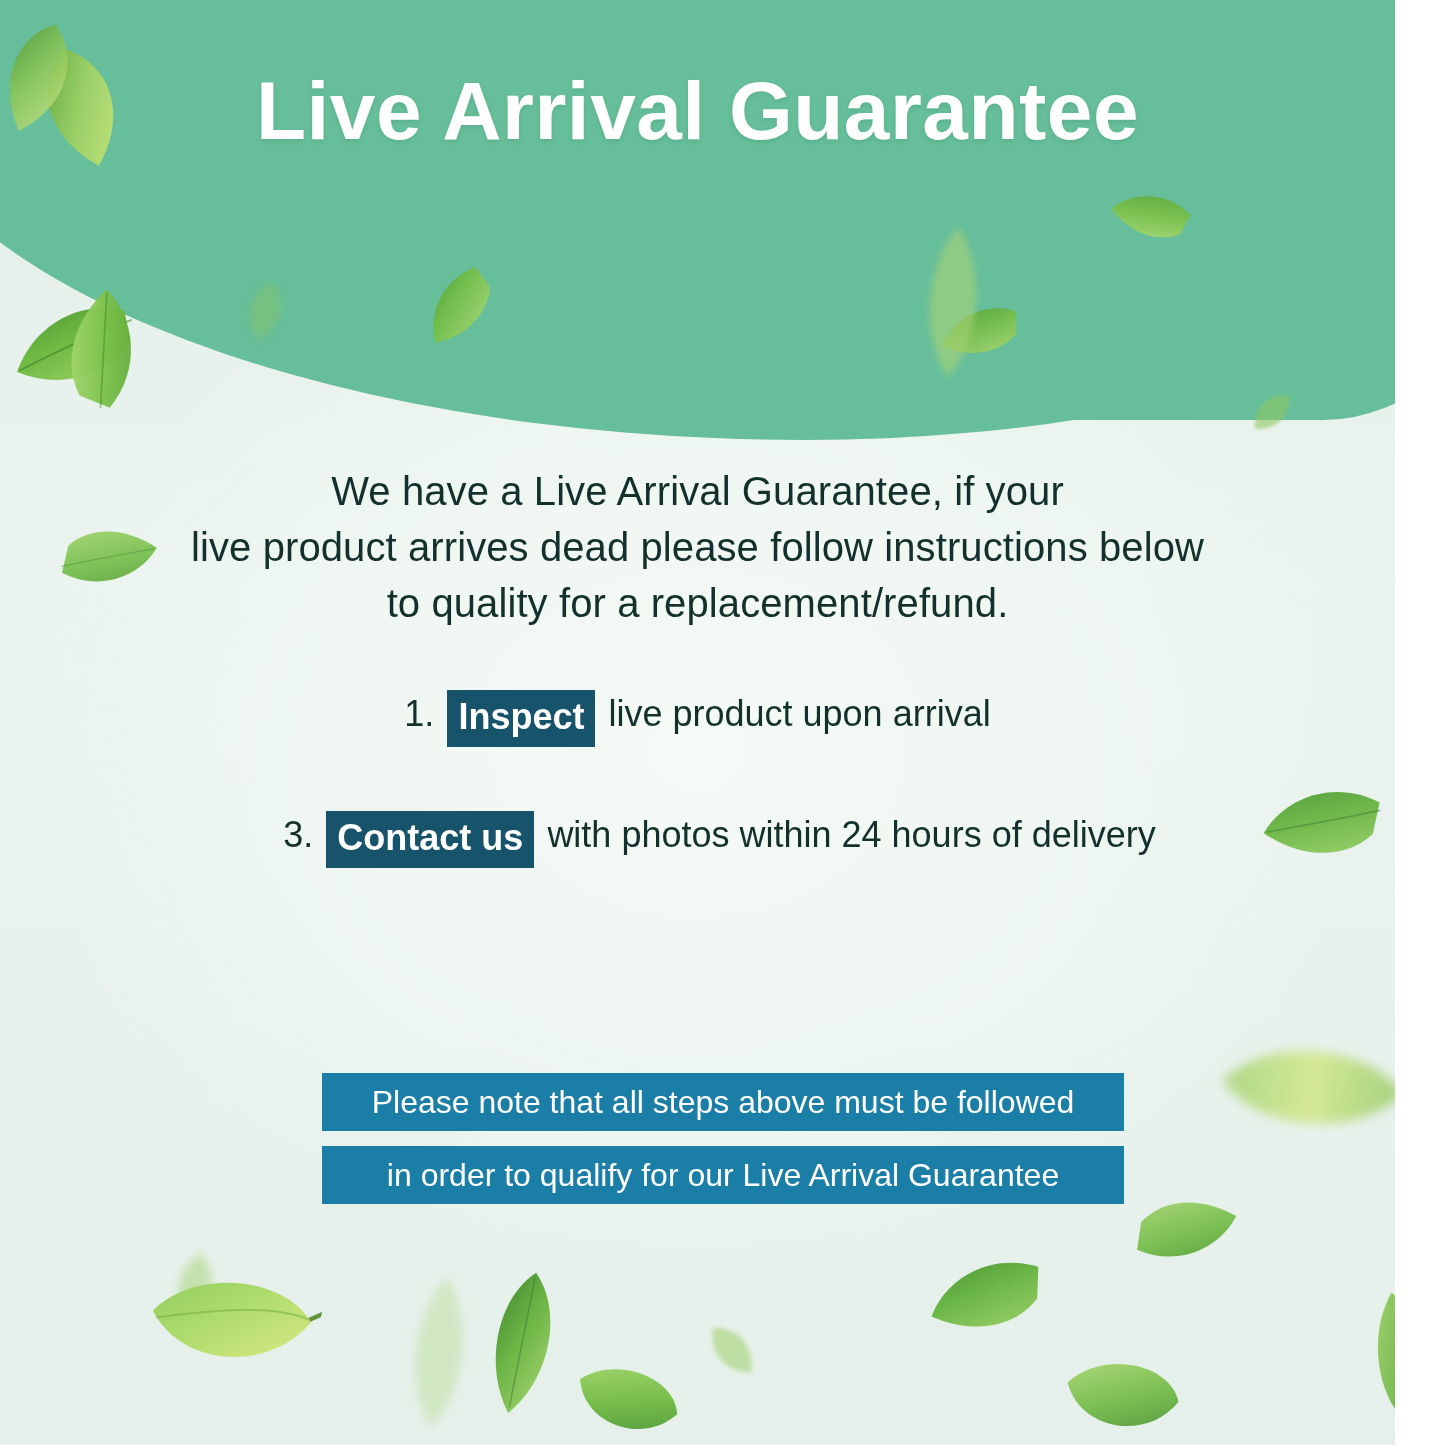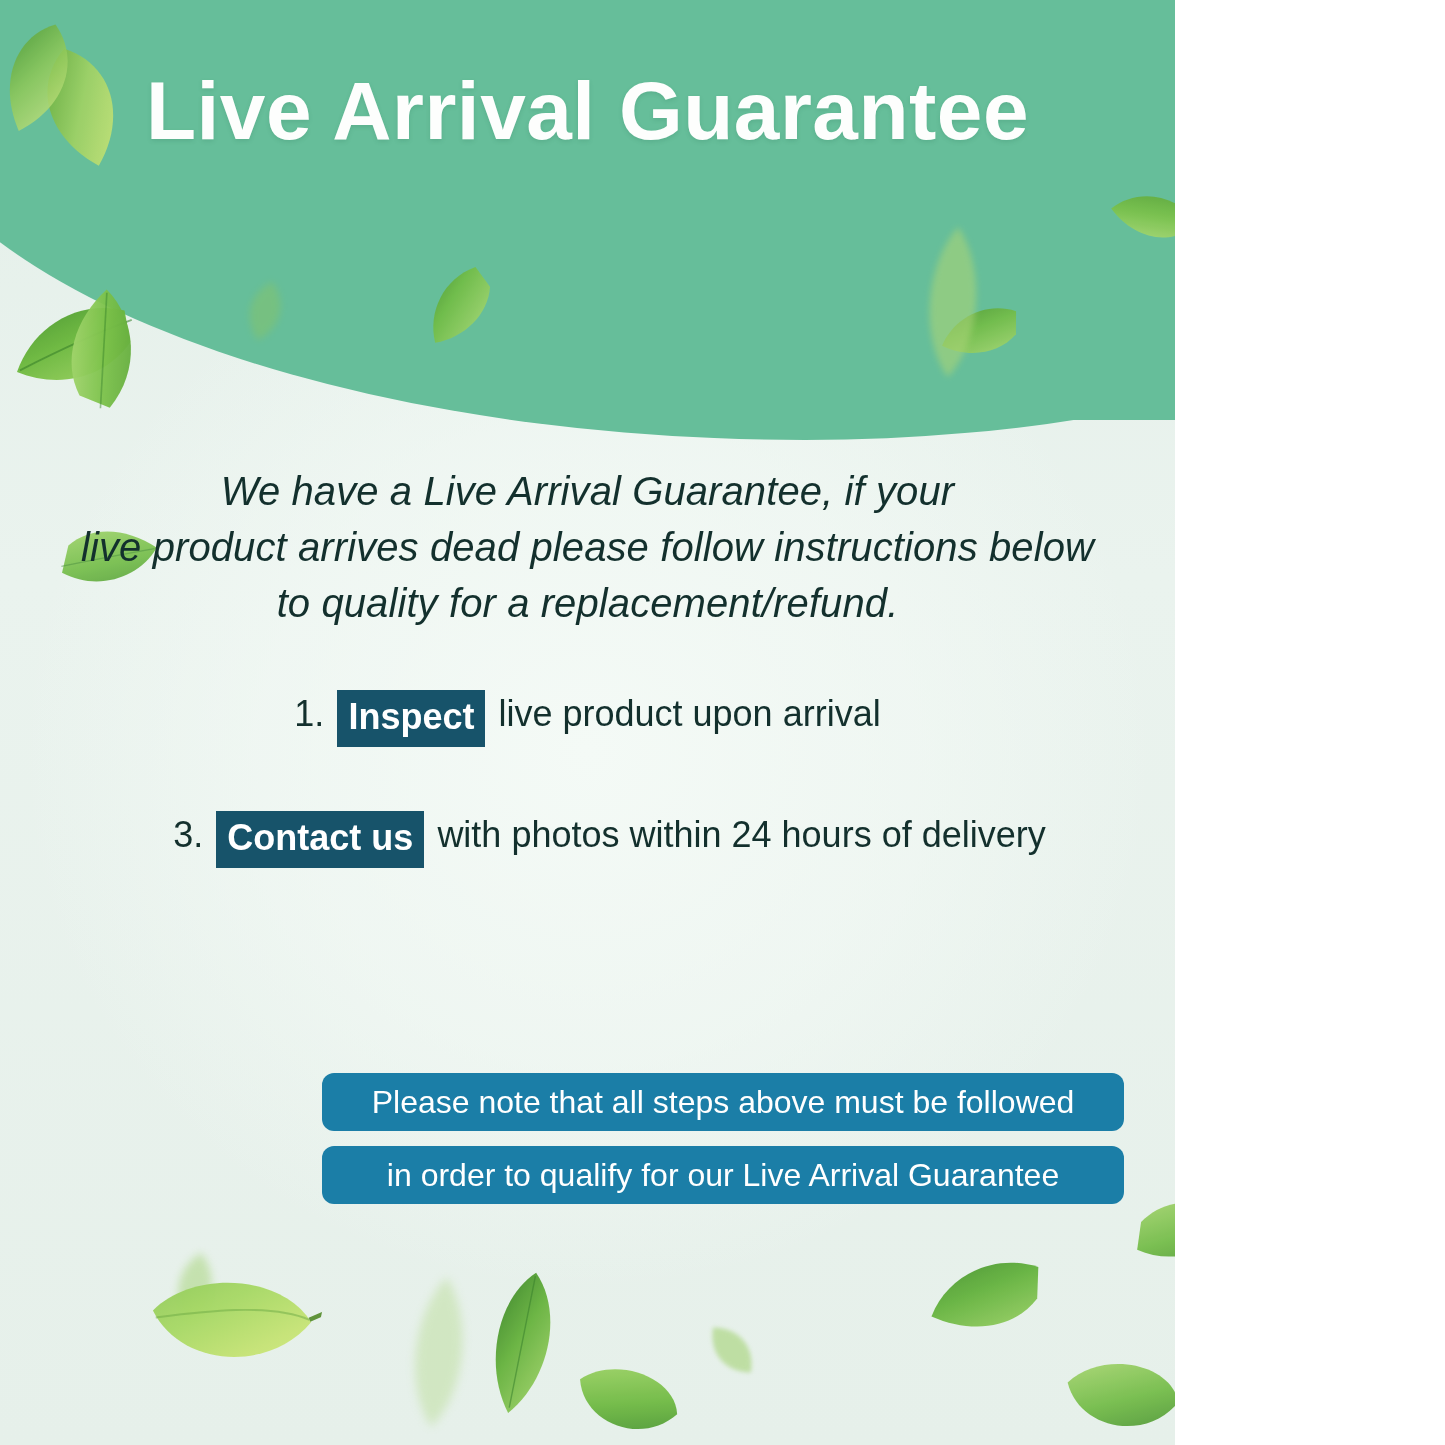"Live Arrival Guarantee" #poster { width: 1175px -> 1395px }
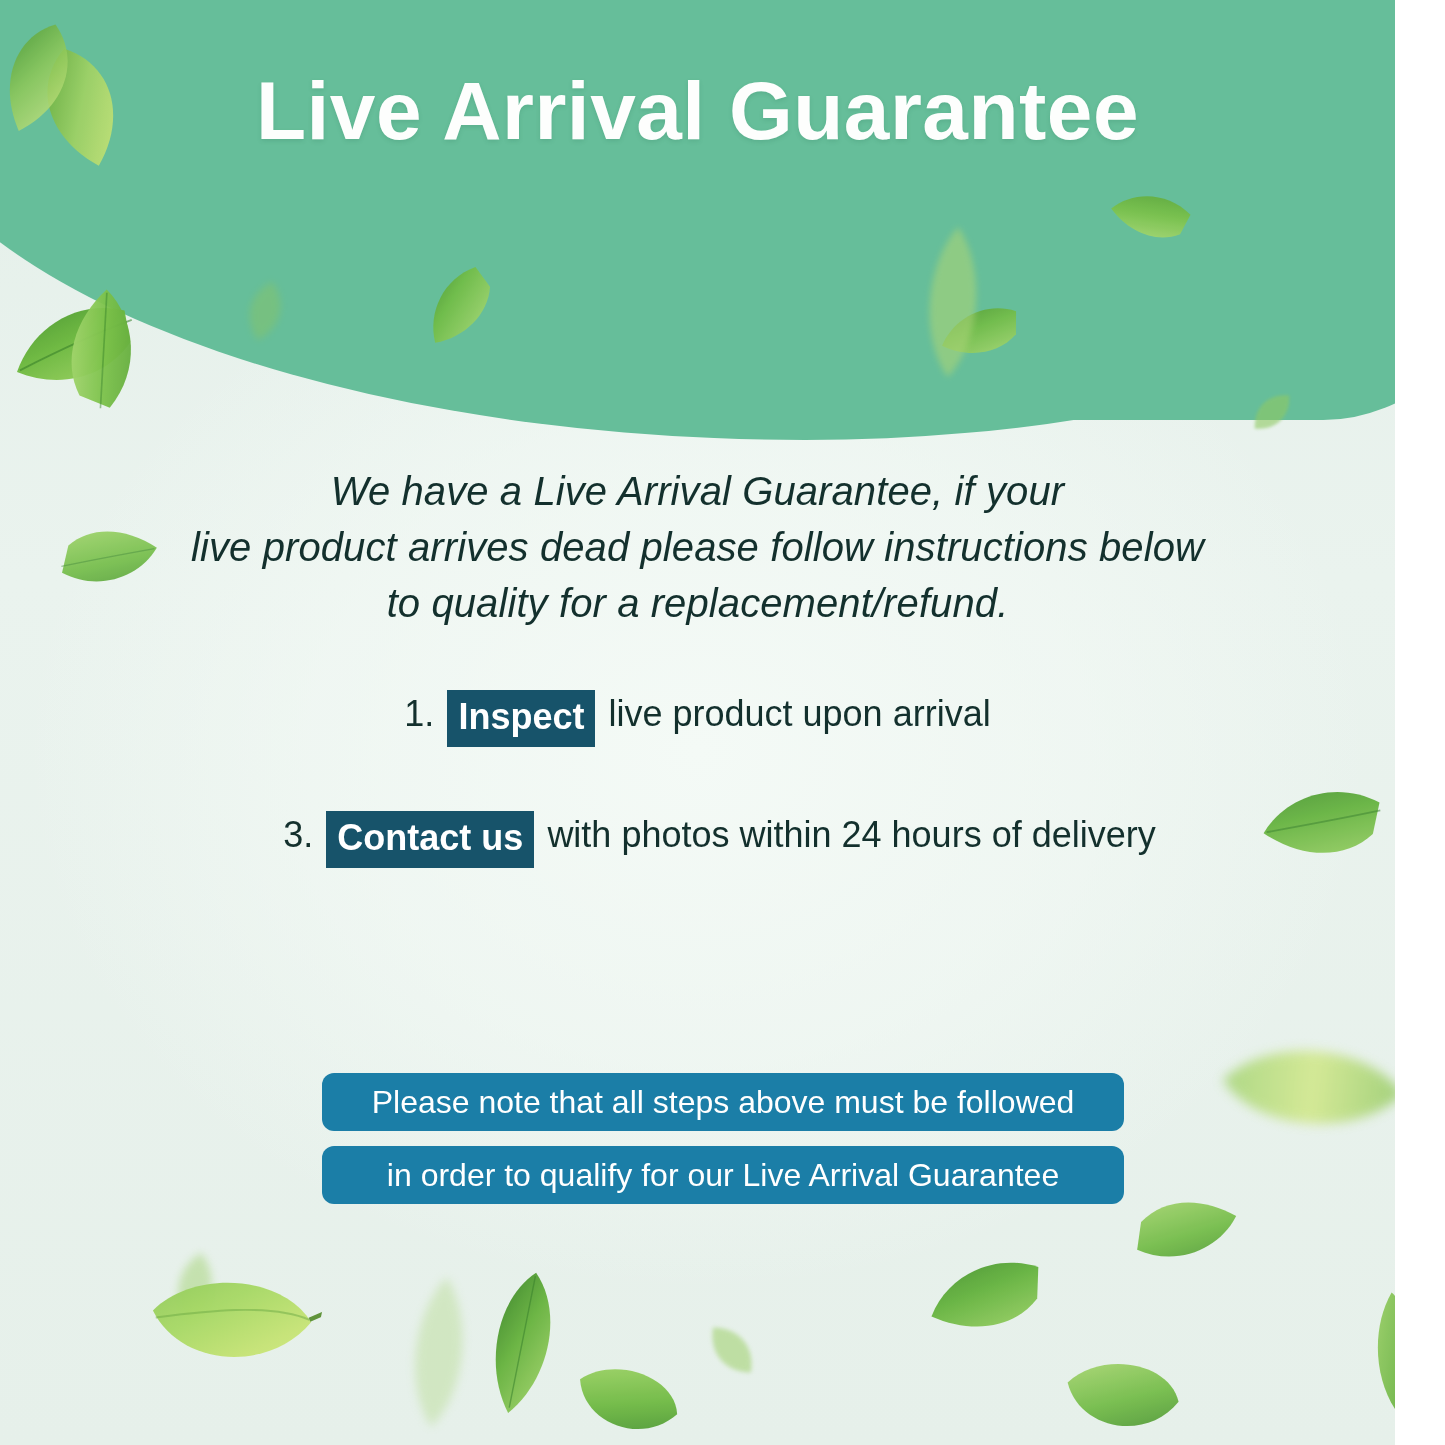"We have a Live Arrival" .intro { font-style: italic -> none }
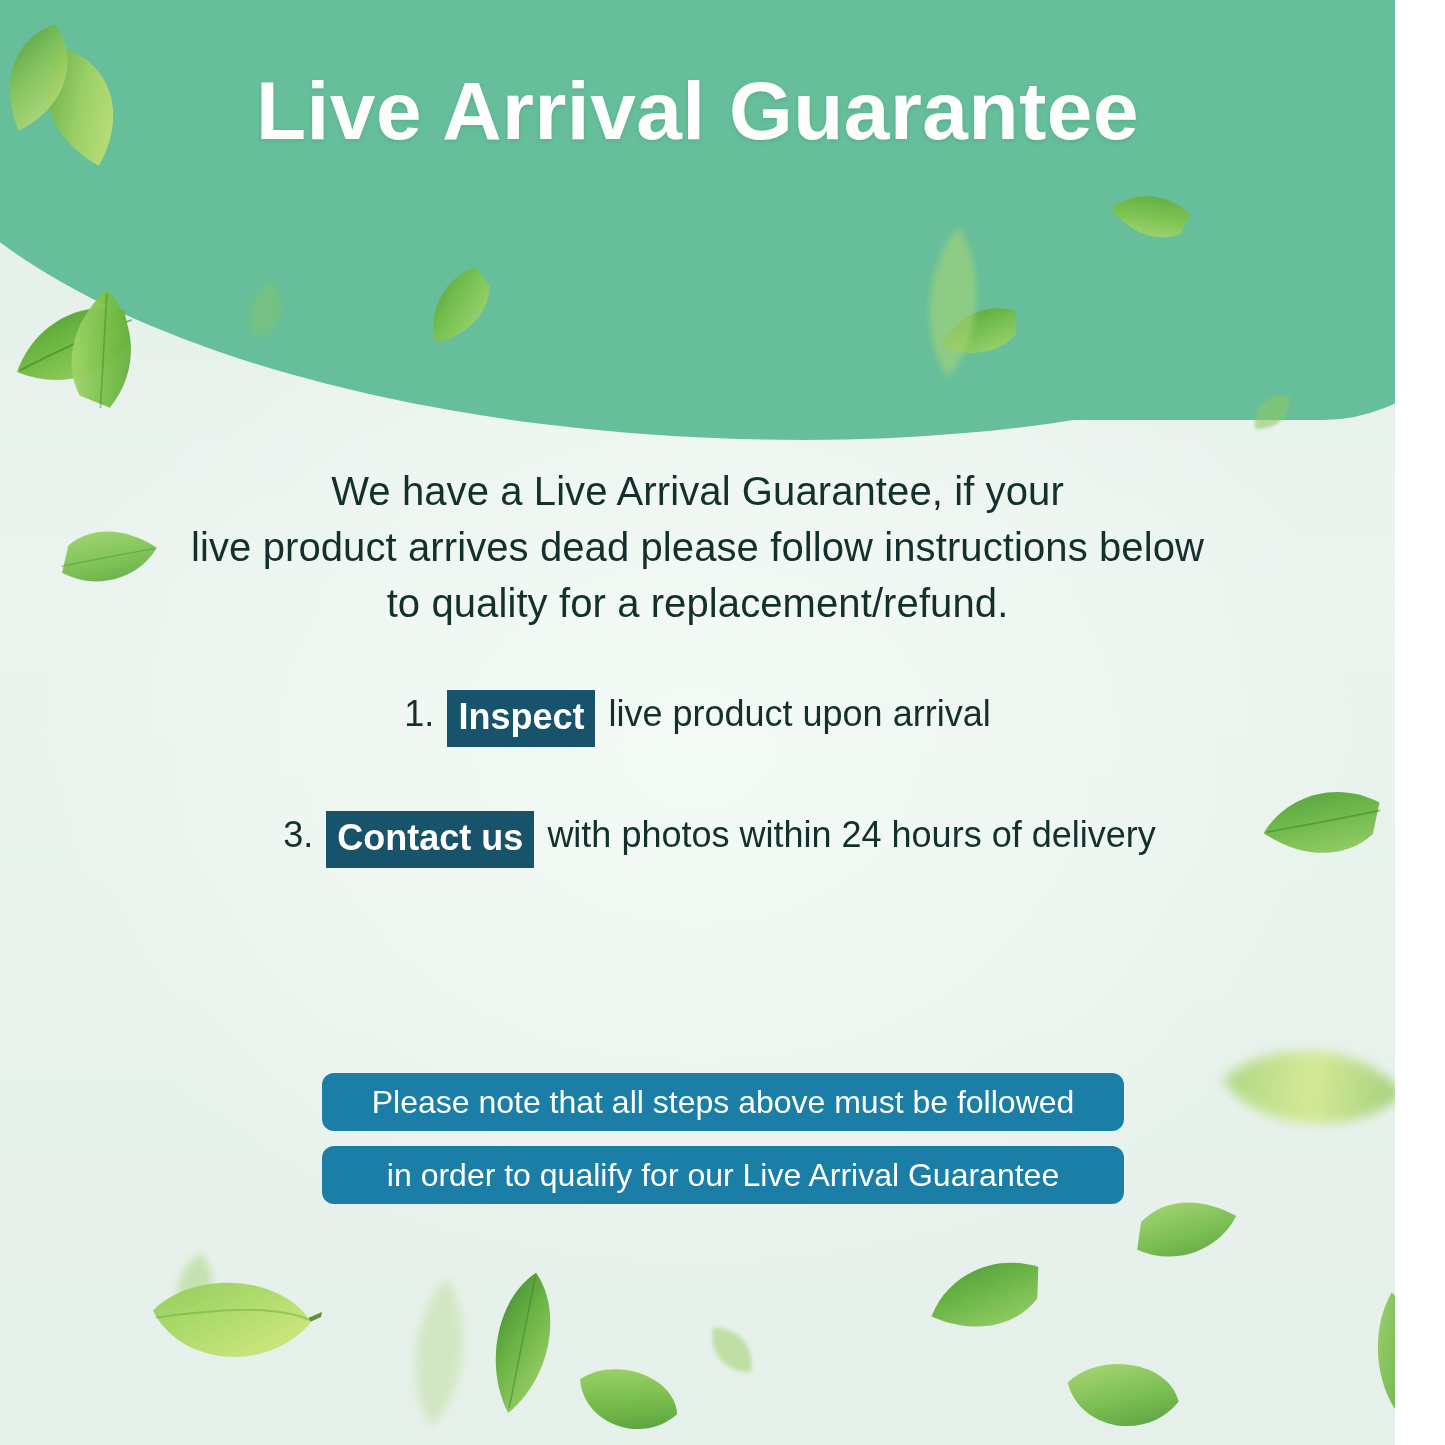"Please note that all steps" .note { border-radius: 12px -> none }
